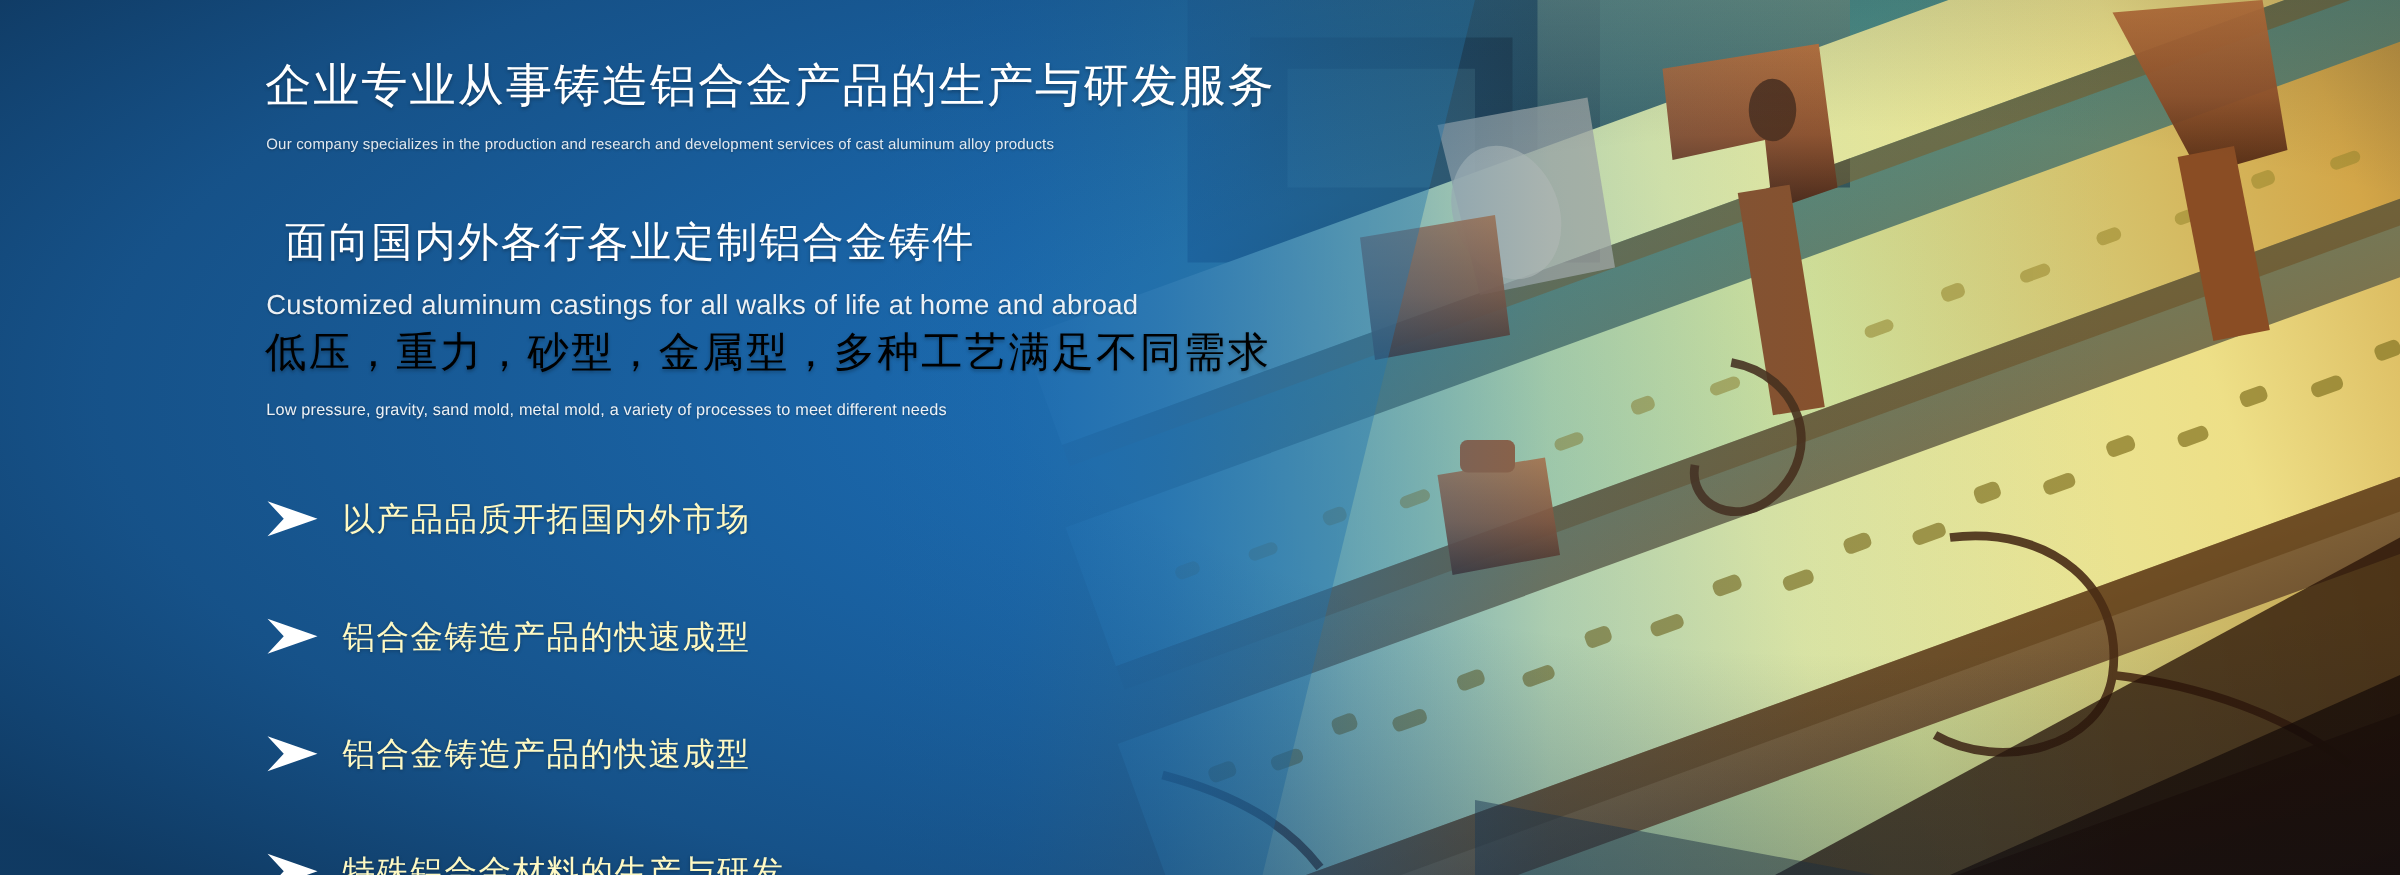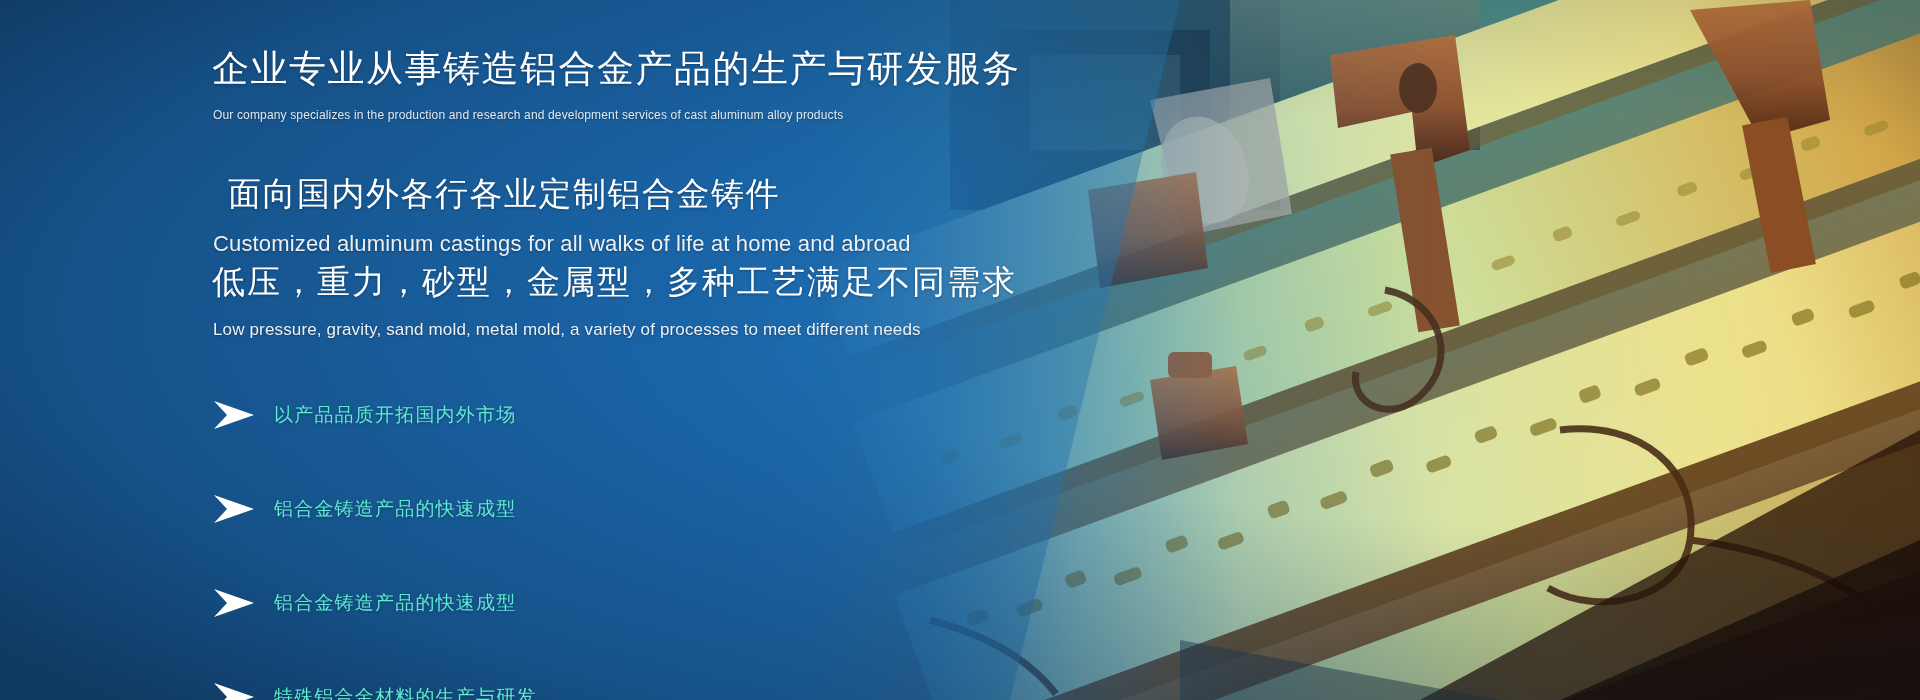"低压，重力，砂型，金属型，多种工艺满足不同需求" .h3 { color: #ffffff -> #000000 }
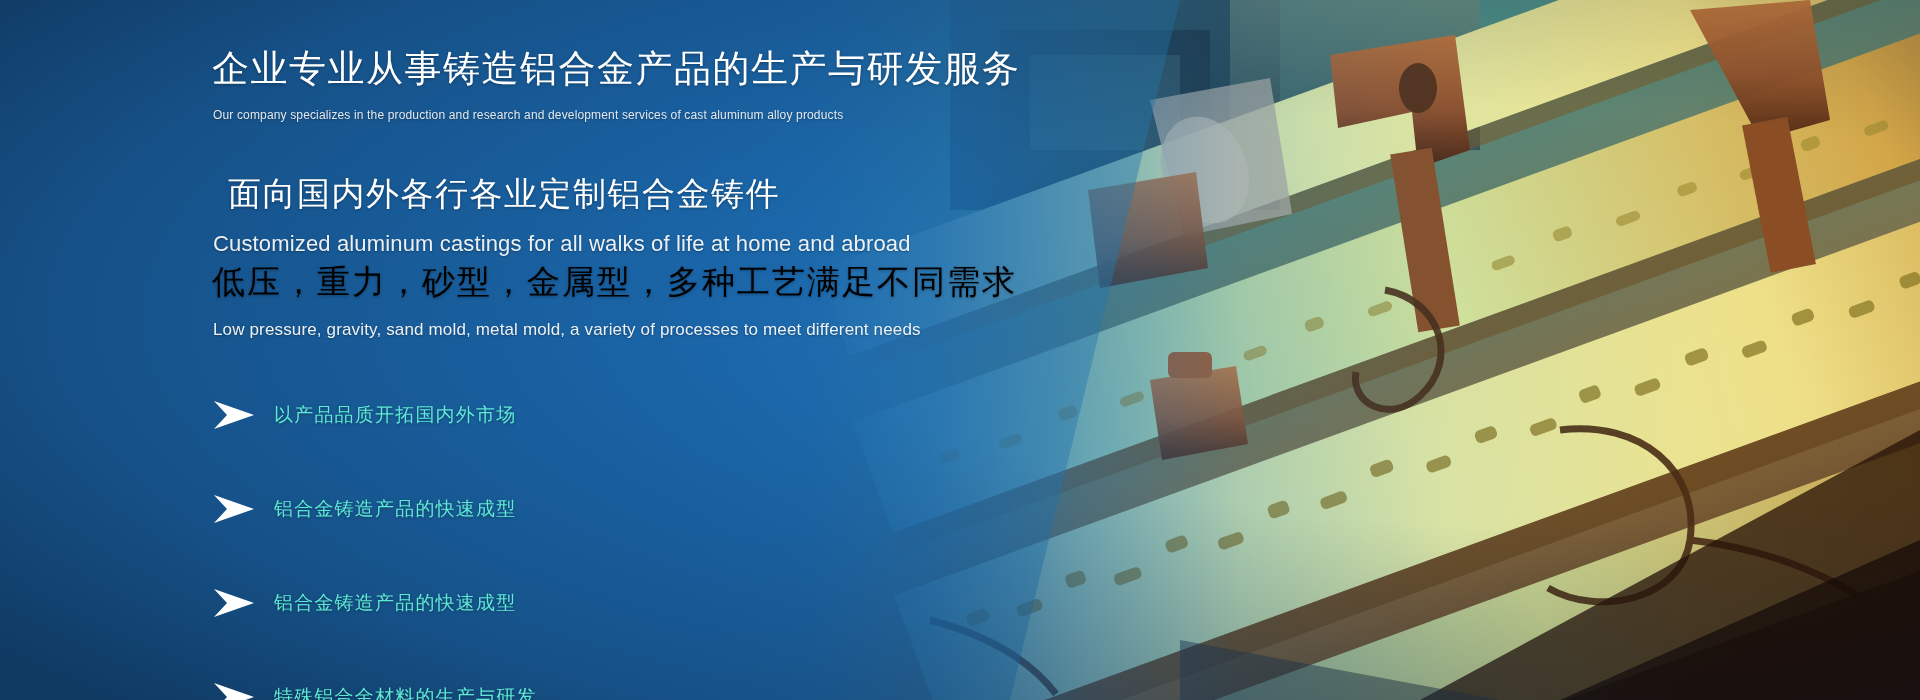"Low pressure, gravity, sand mold," .sub3 { font-size: 17px -> 13px }
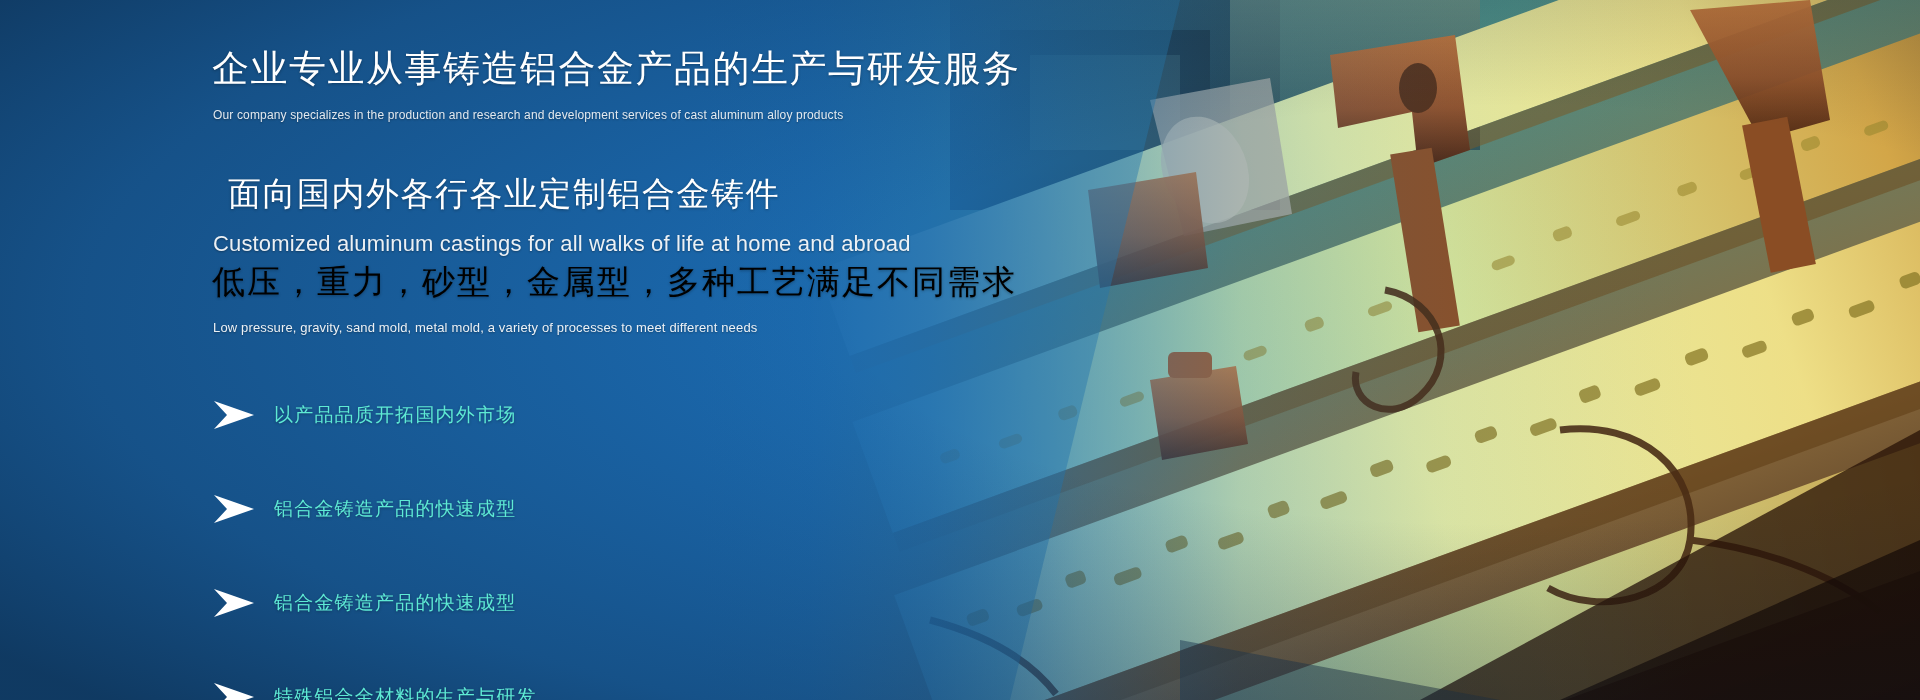"以产品品质开拓国内外市场" .bullet-label { color: #5eead4 -> #fef9c3; font-size: 19px -> 26px }
